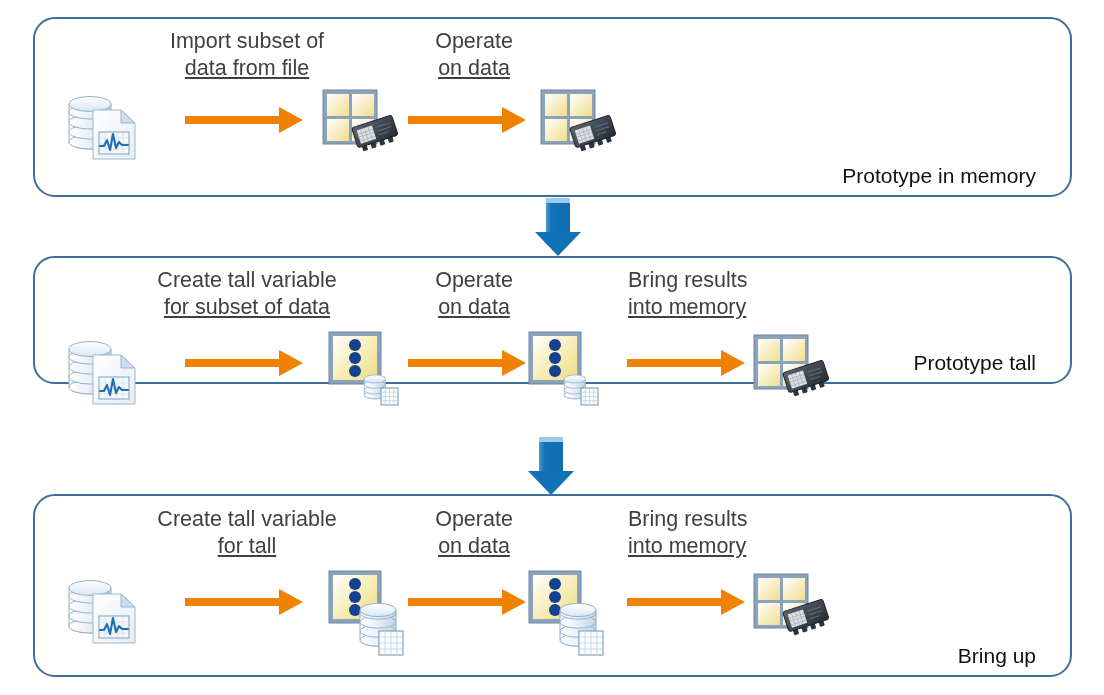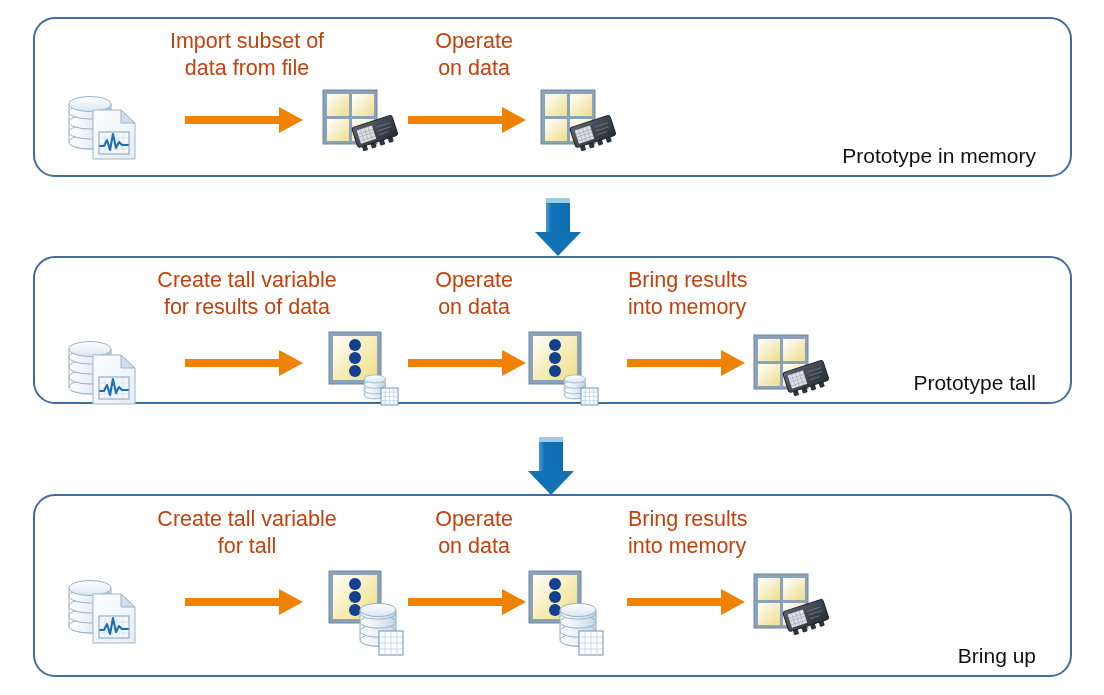"Import subset of" .step-label { color: #c2410c -> #404040 }
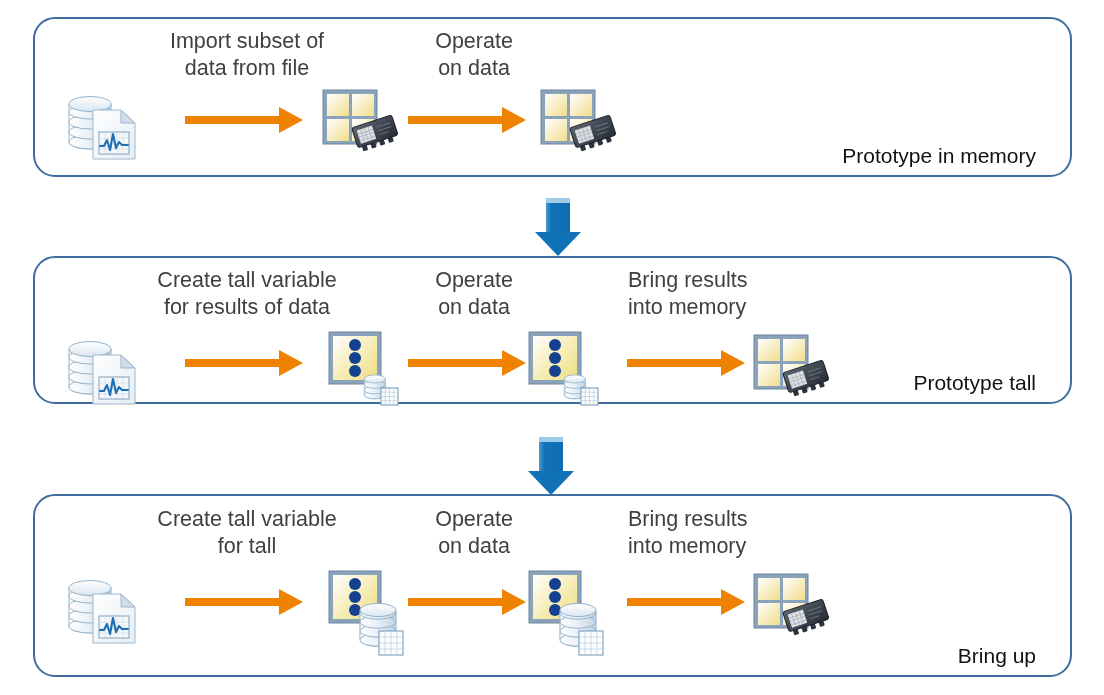"data from file" .step-label .l2 { text-decoration: none -> underline }
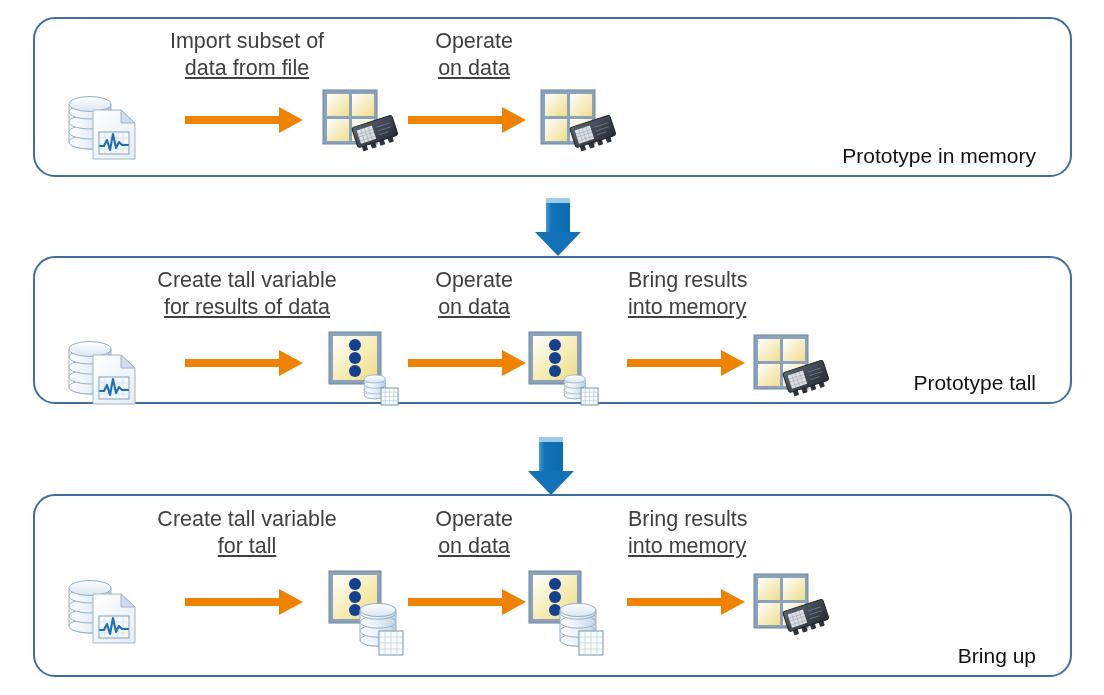"Prototype in memory" #panel-0 { height: 160px -> 180px }
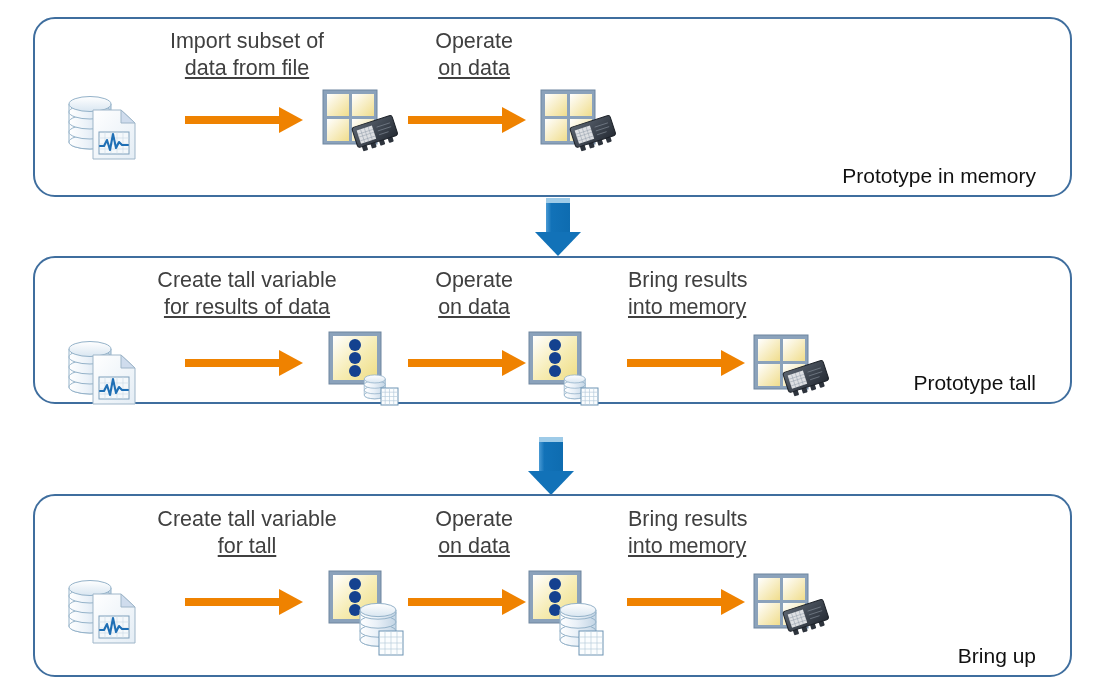"for results of data" span.l2 { text: results -> subset }
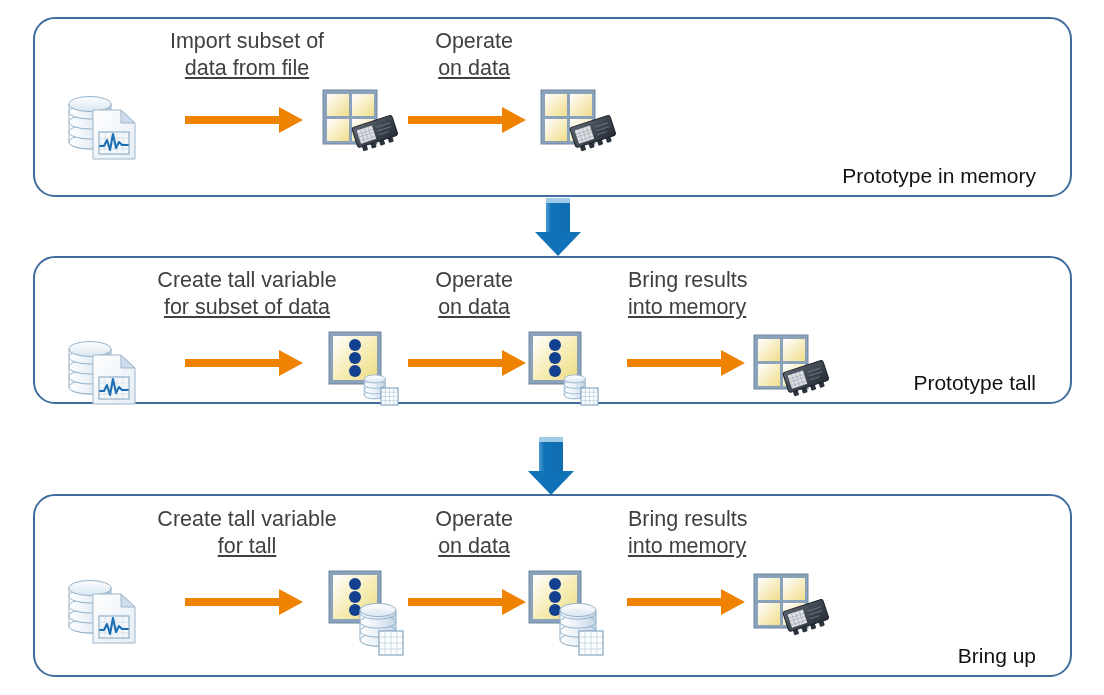"Prototype tall" #panel-1 { border-radius: none -> 21px; height: 148px -> 128px }
